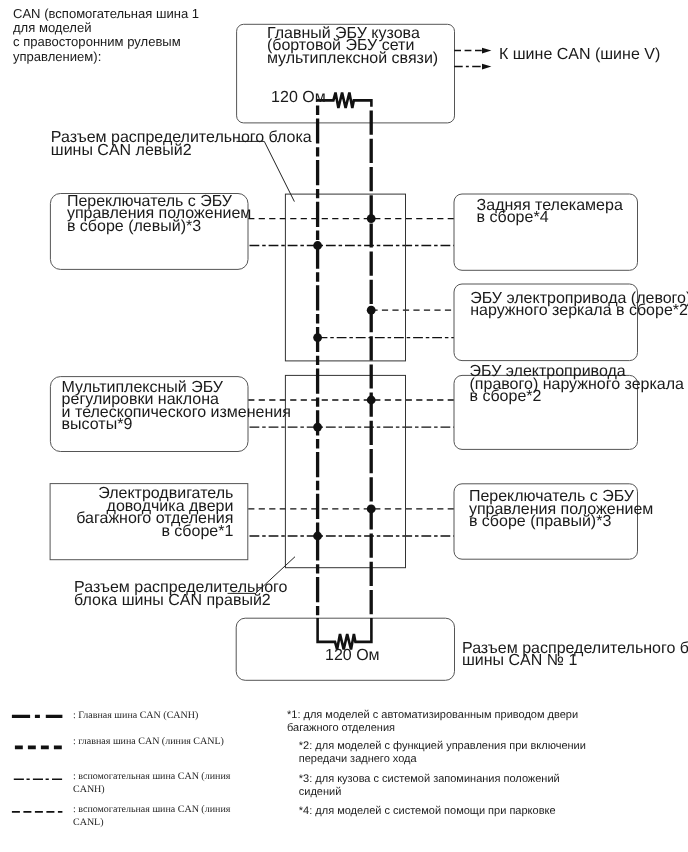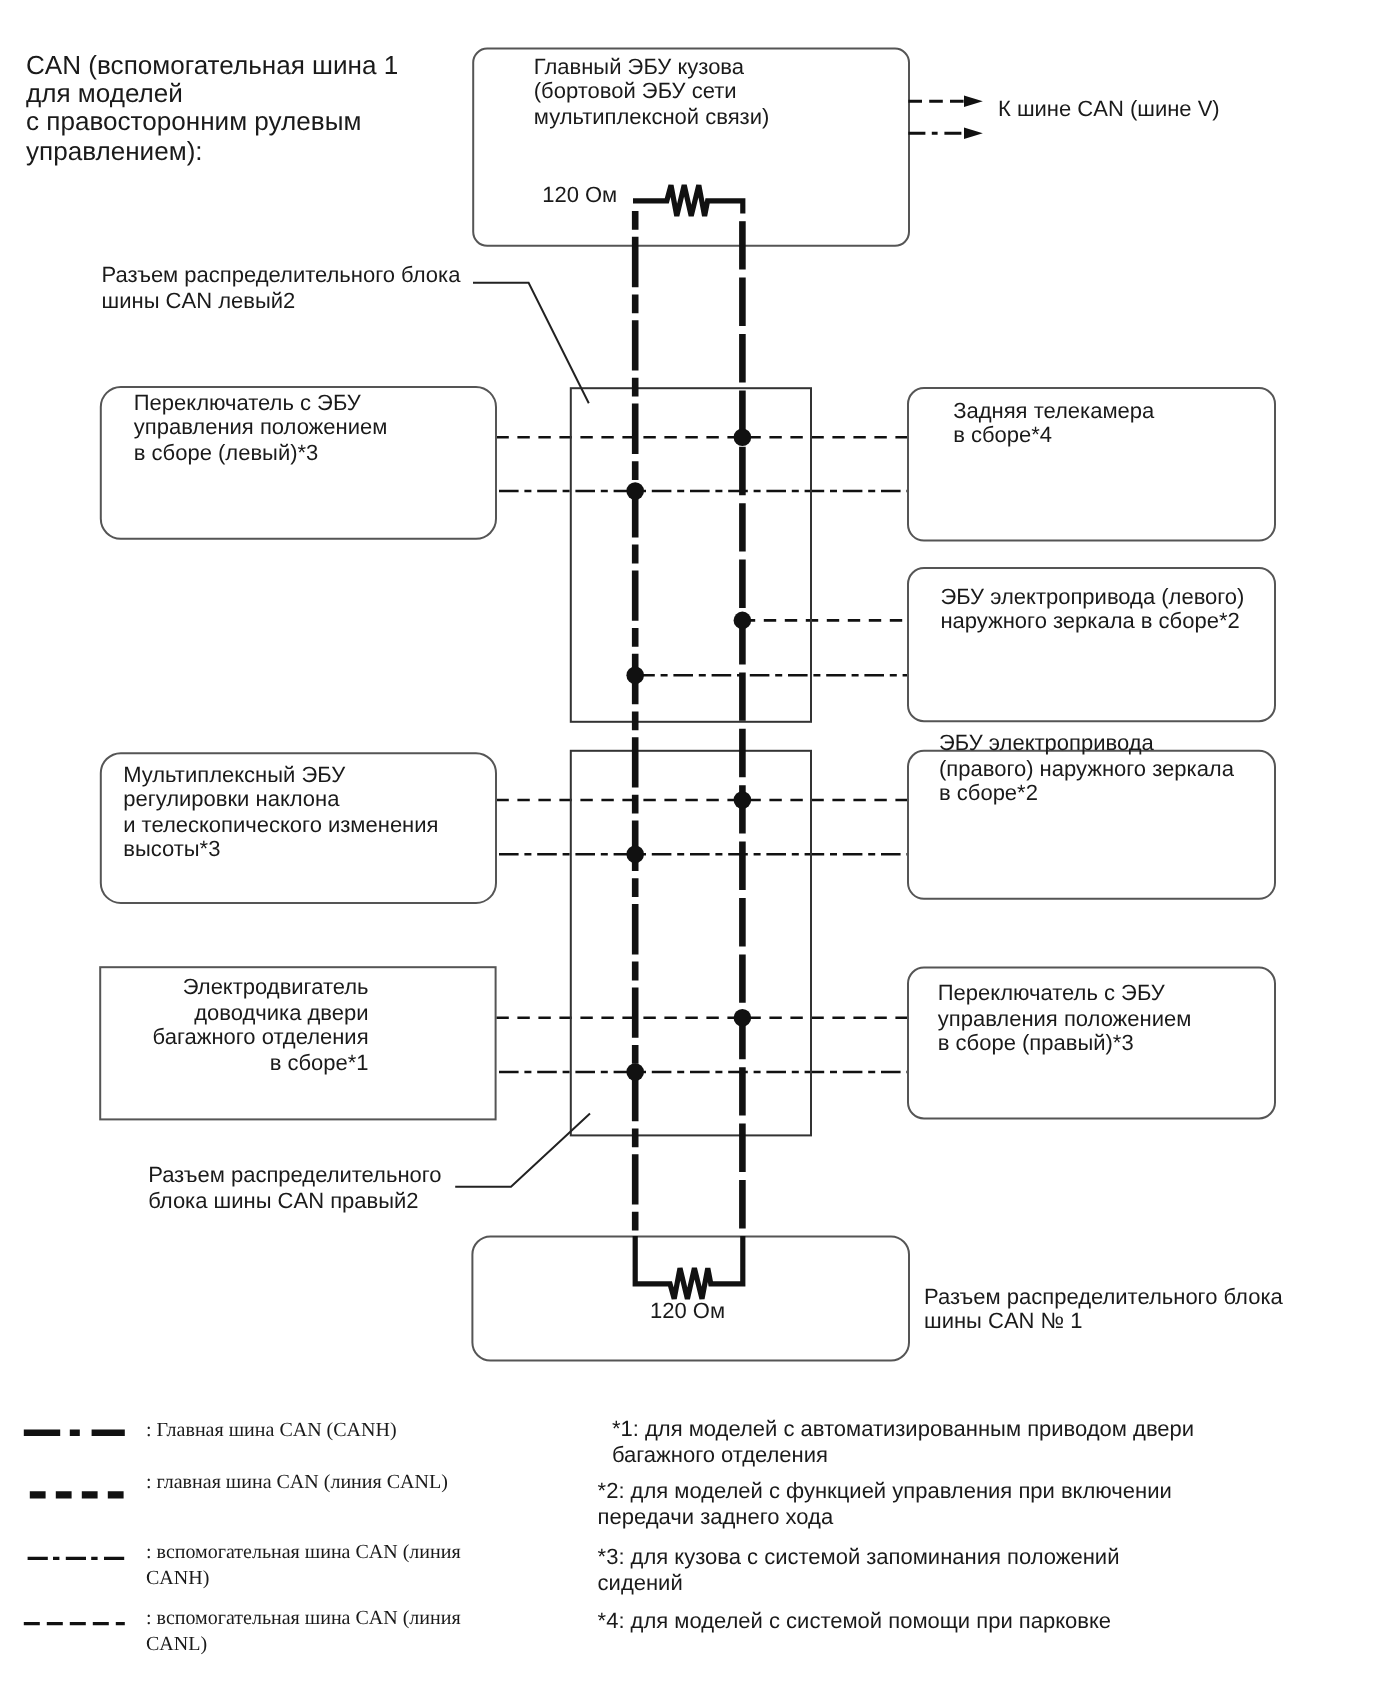"CAN (вспомогательная шина 1" .title { margin-top: 19px -> none }
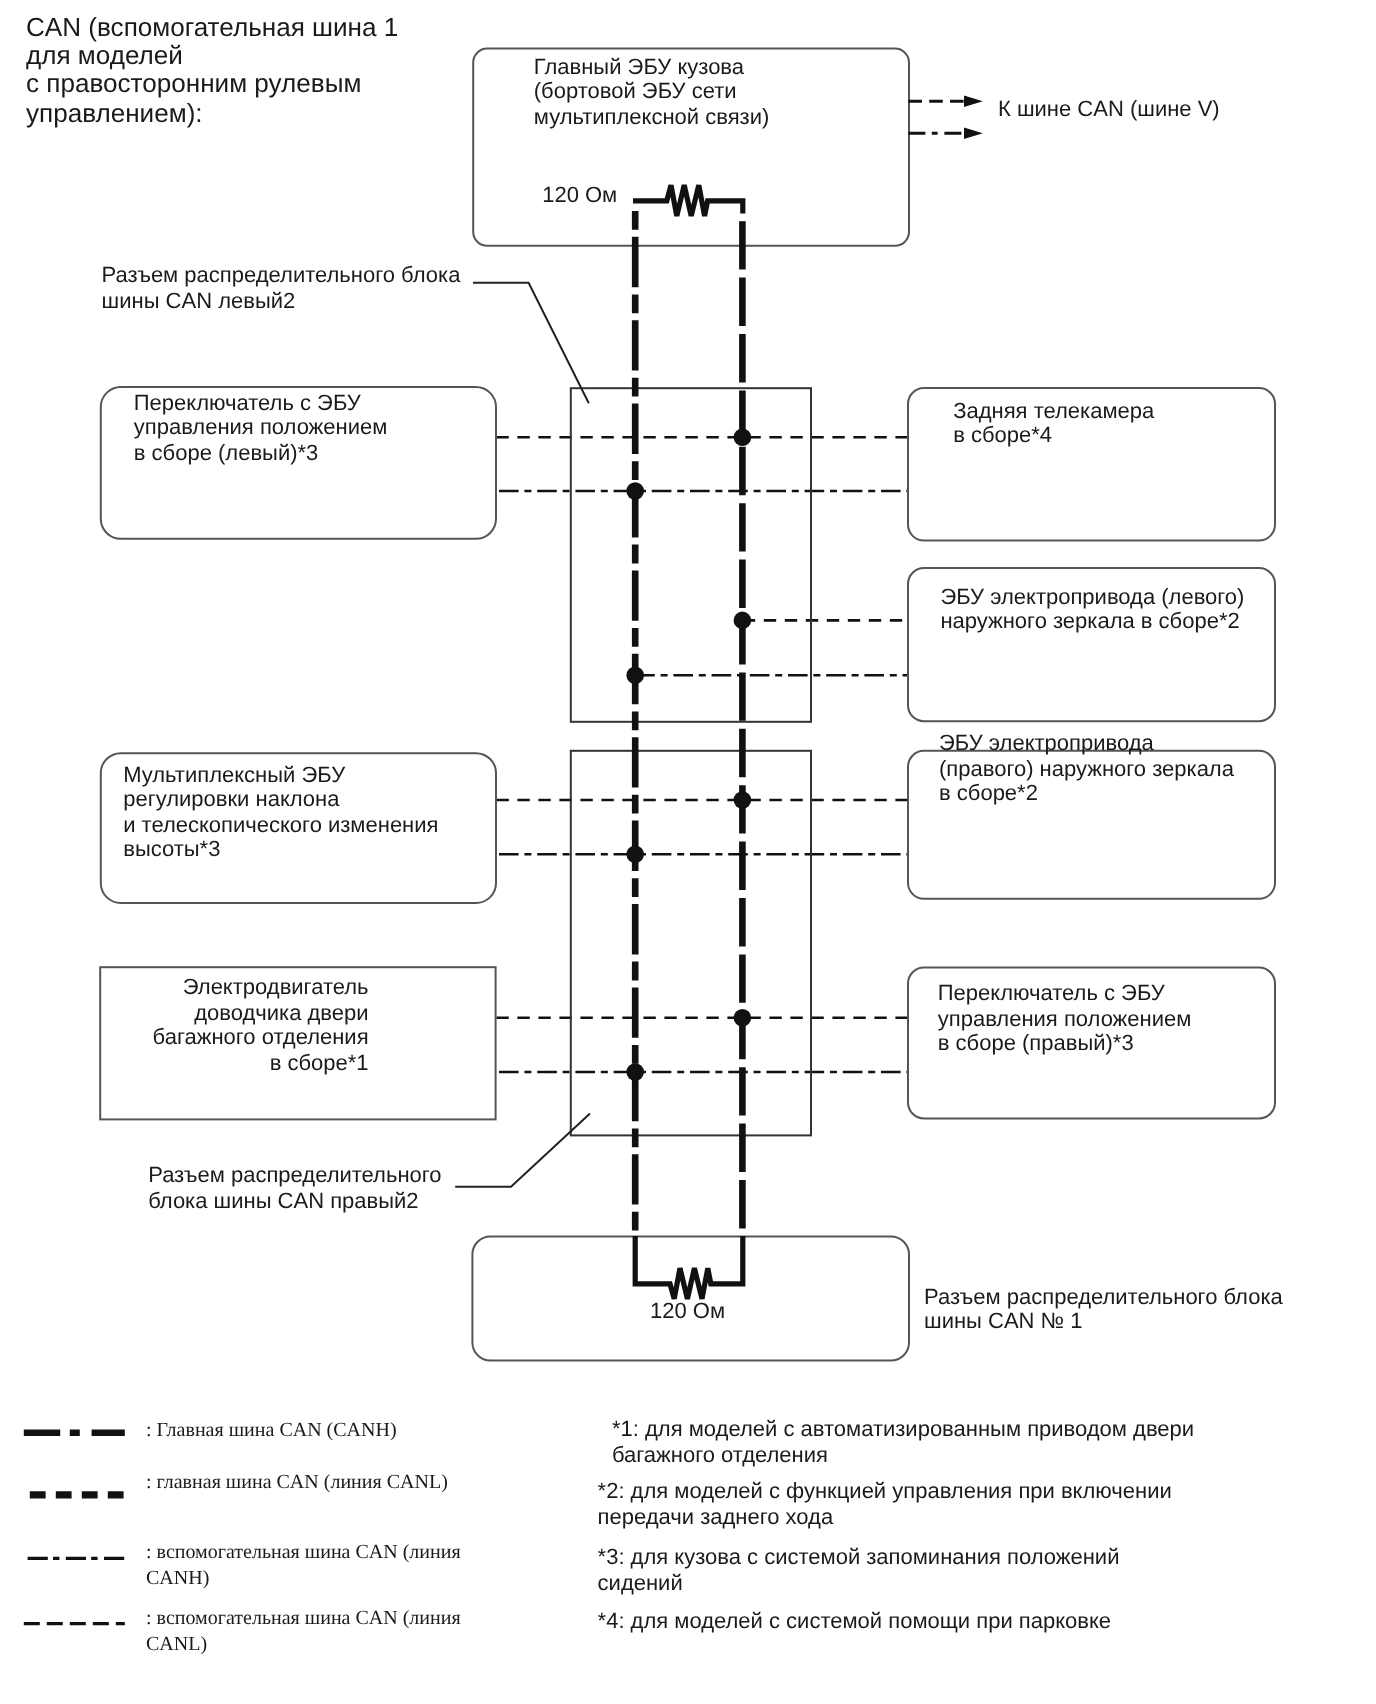"Главный ЭБУ кузова" .txt { font-size: 11px -> 16px }
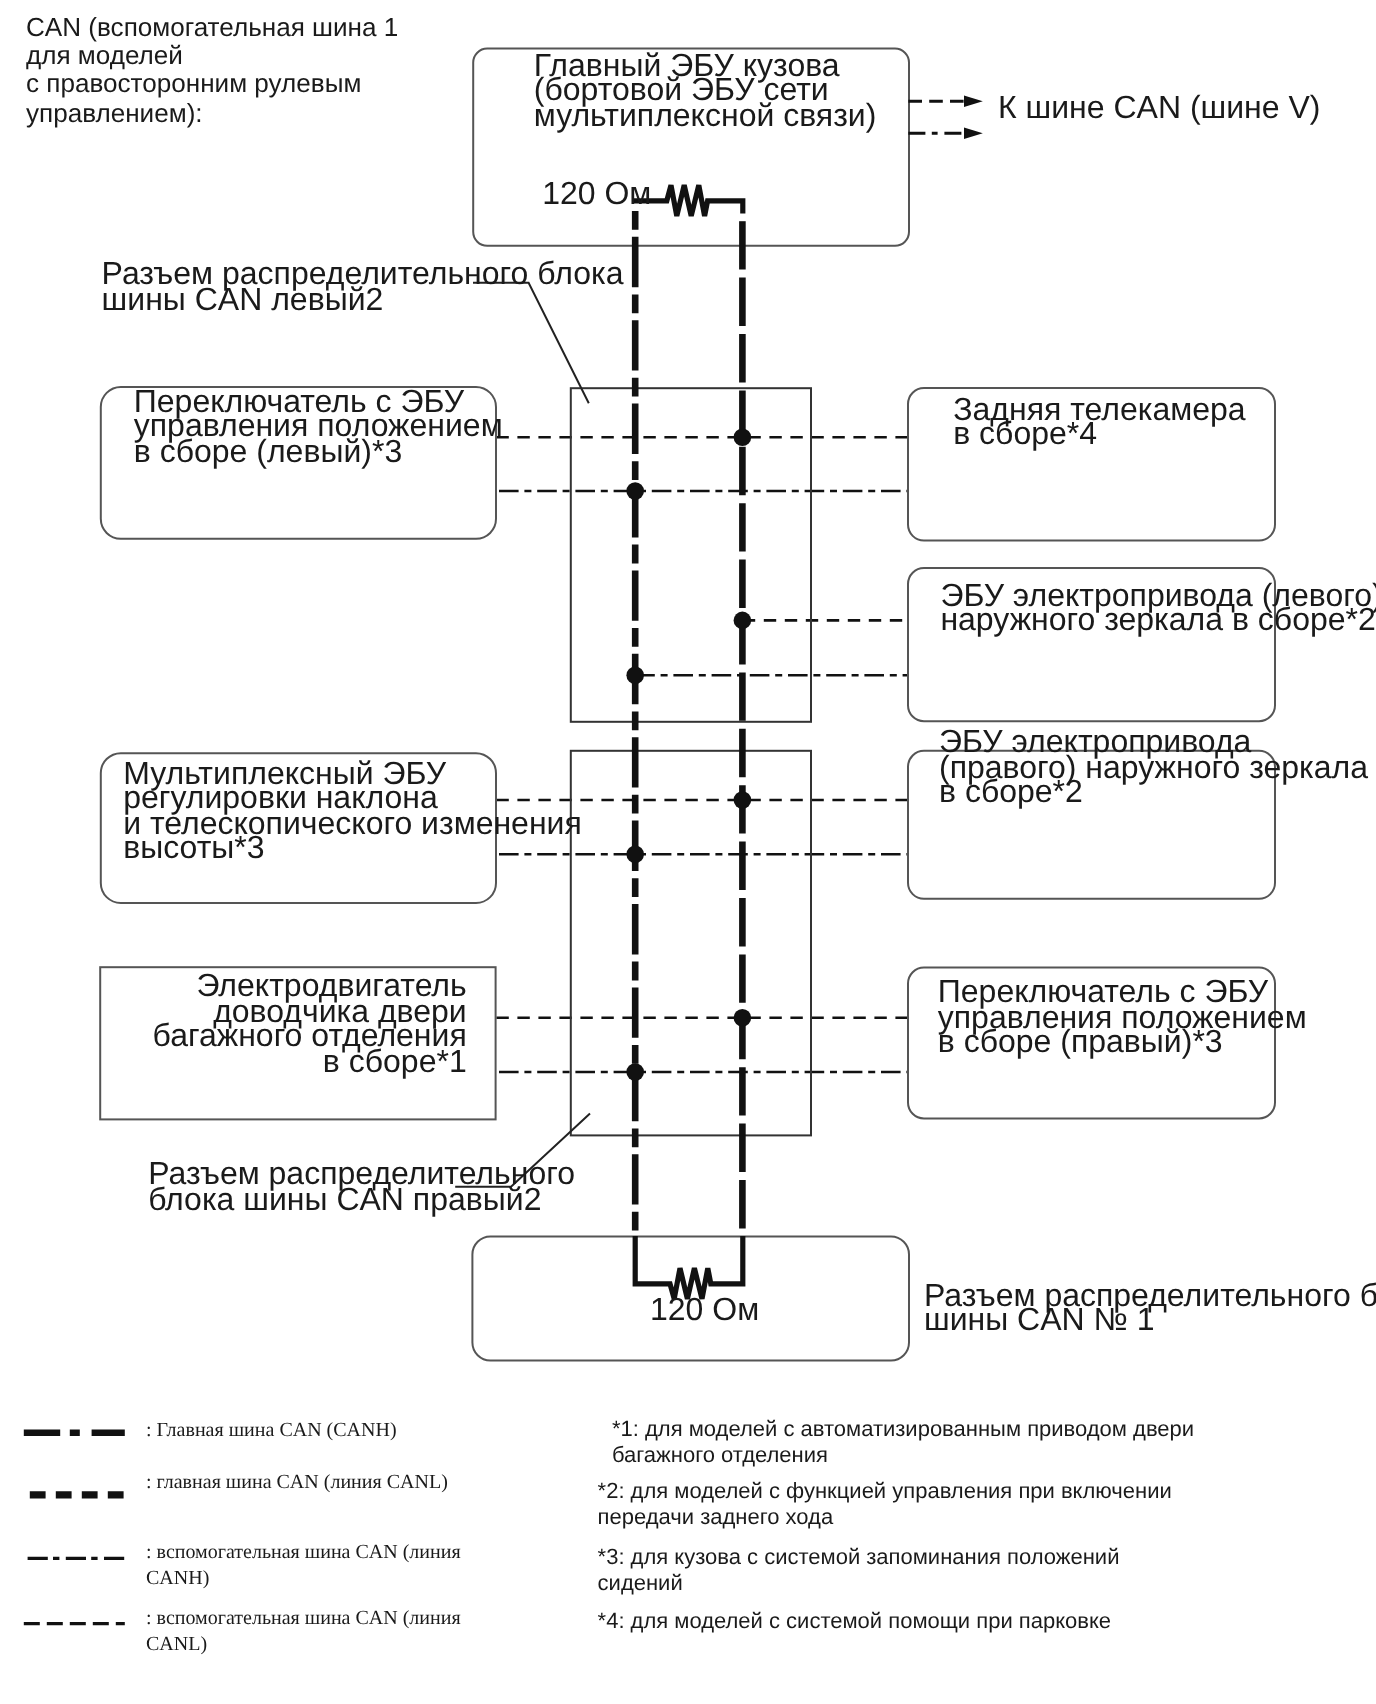"Мультиплексный ЭБУ" div.txt { text: 3 -> 9 }
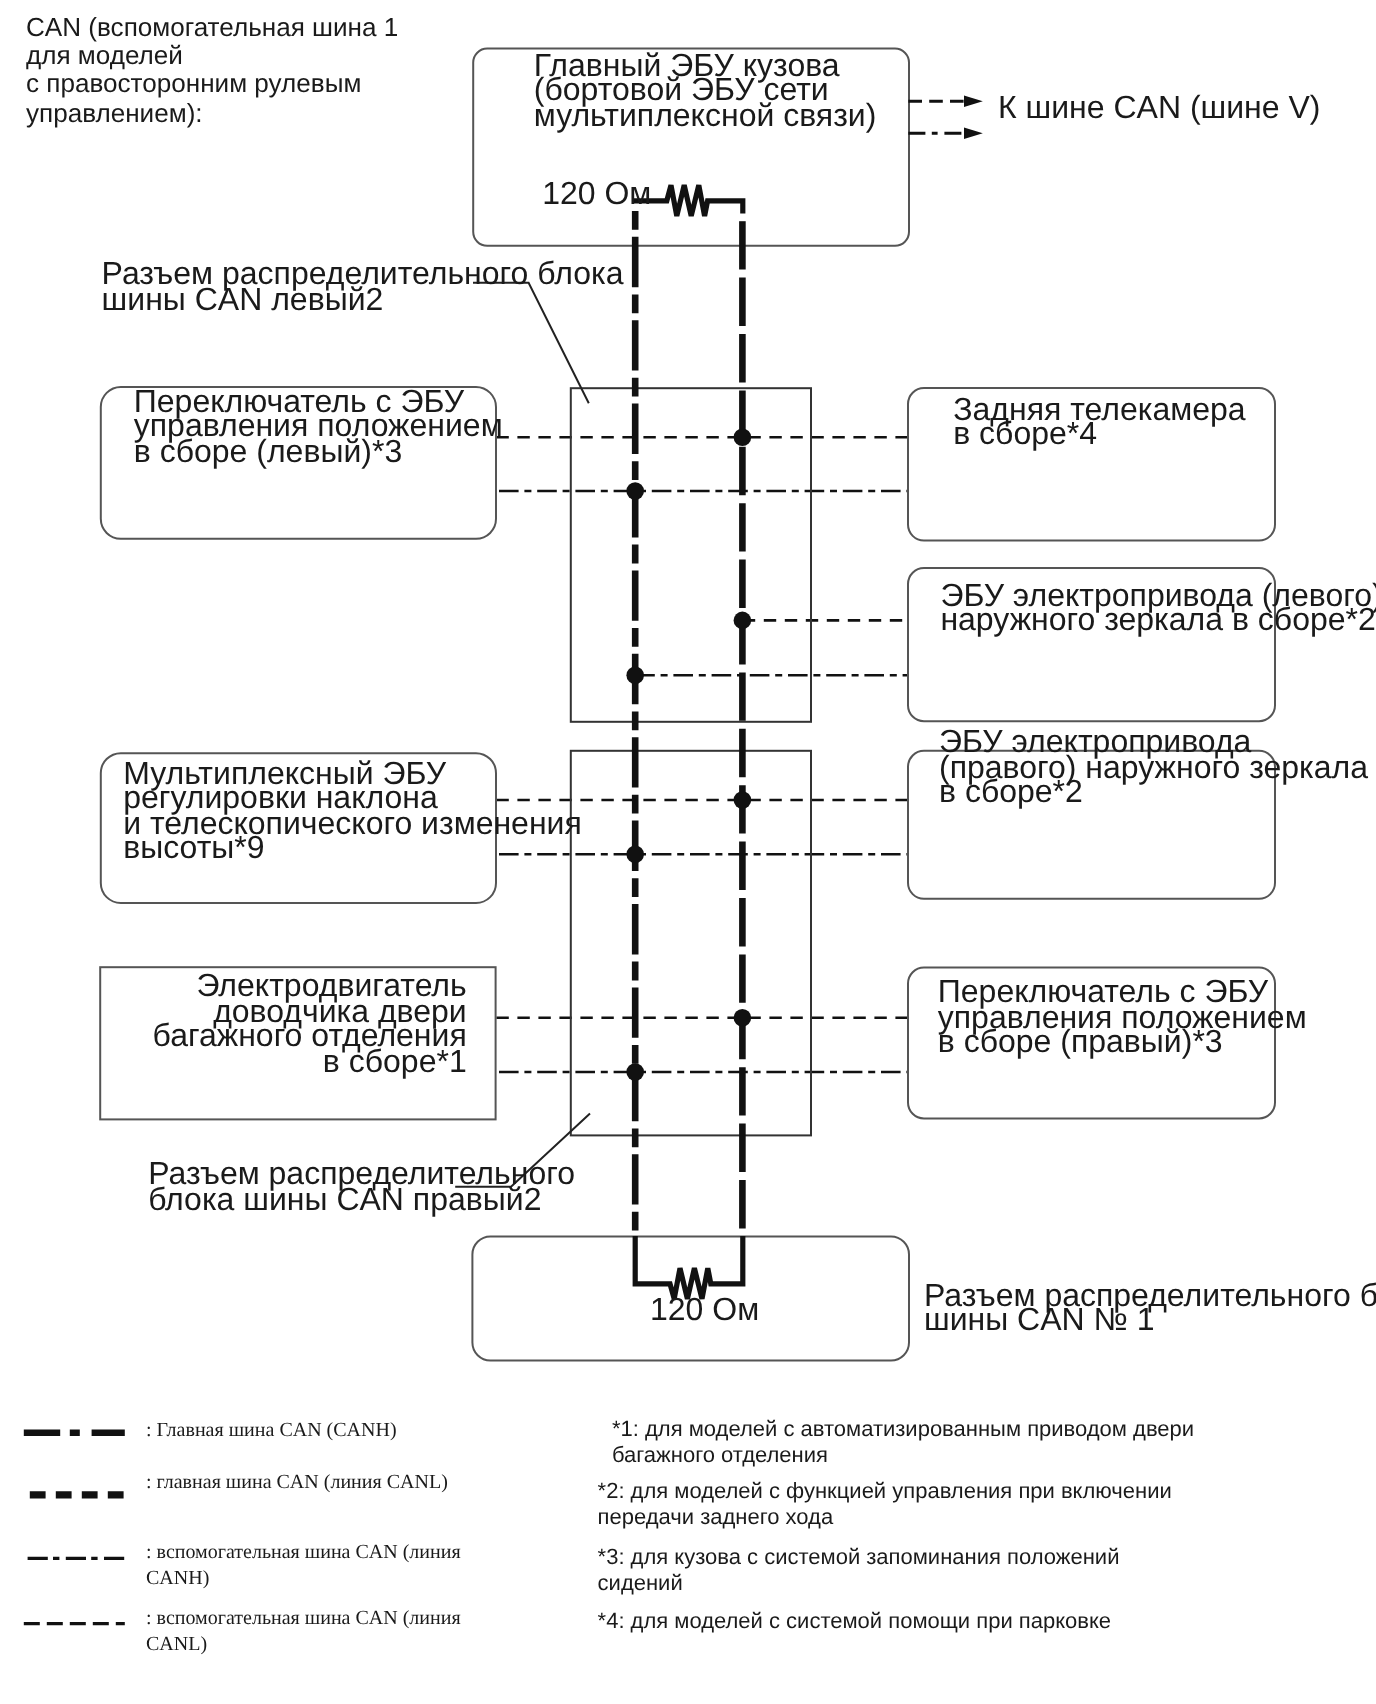"*1: для моделей с автоматизированным" div.txt { left: 306px -> 287px }
